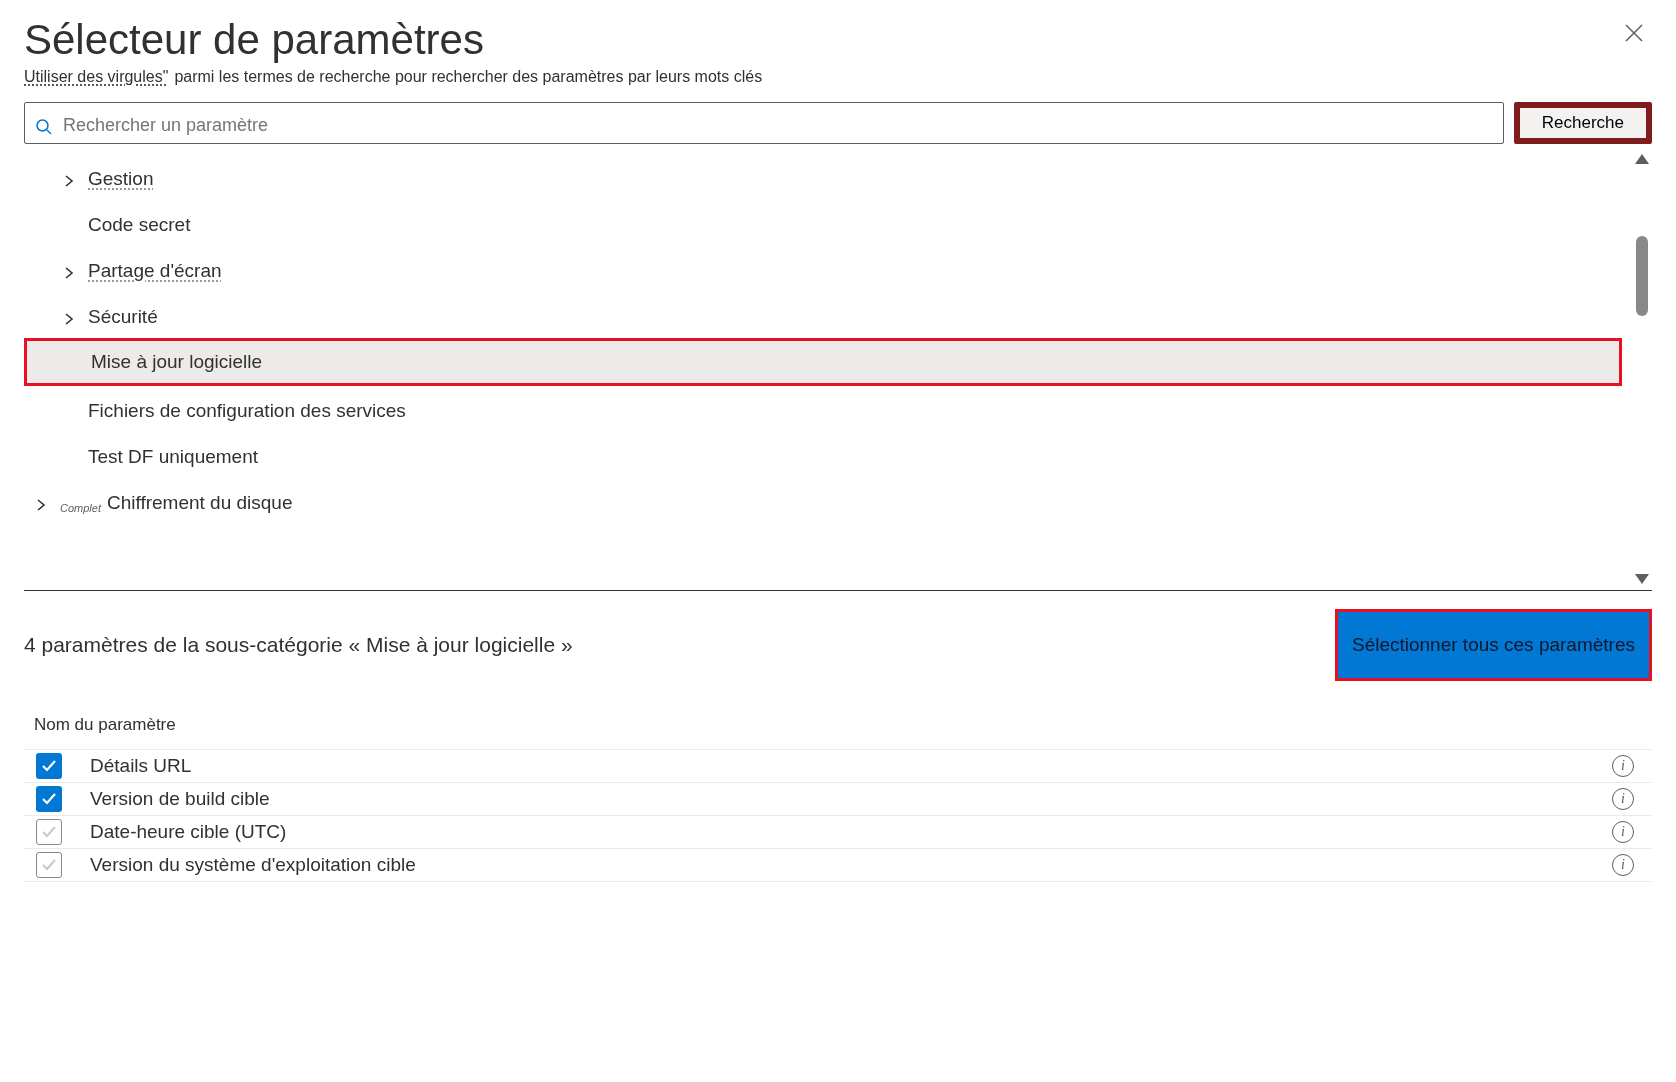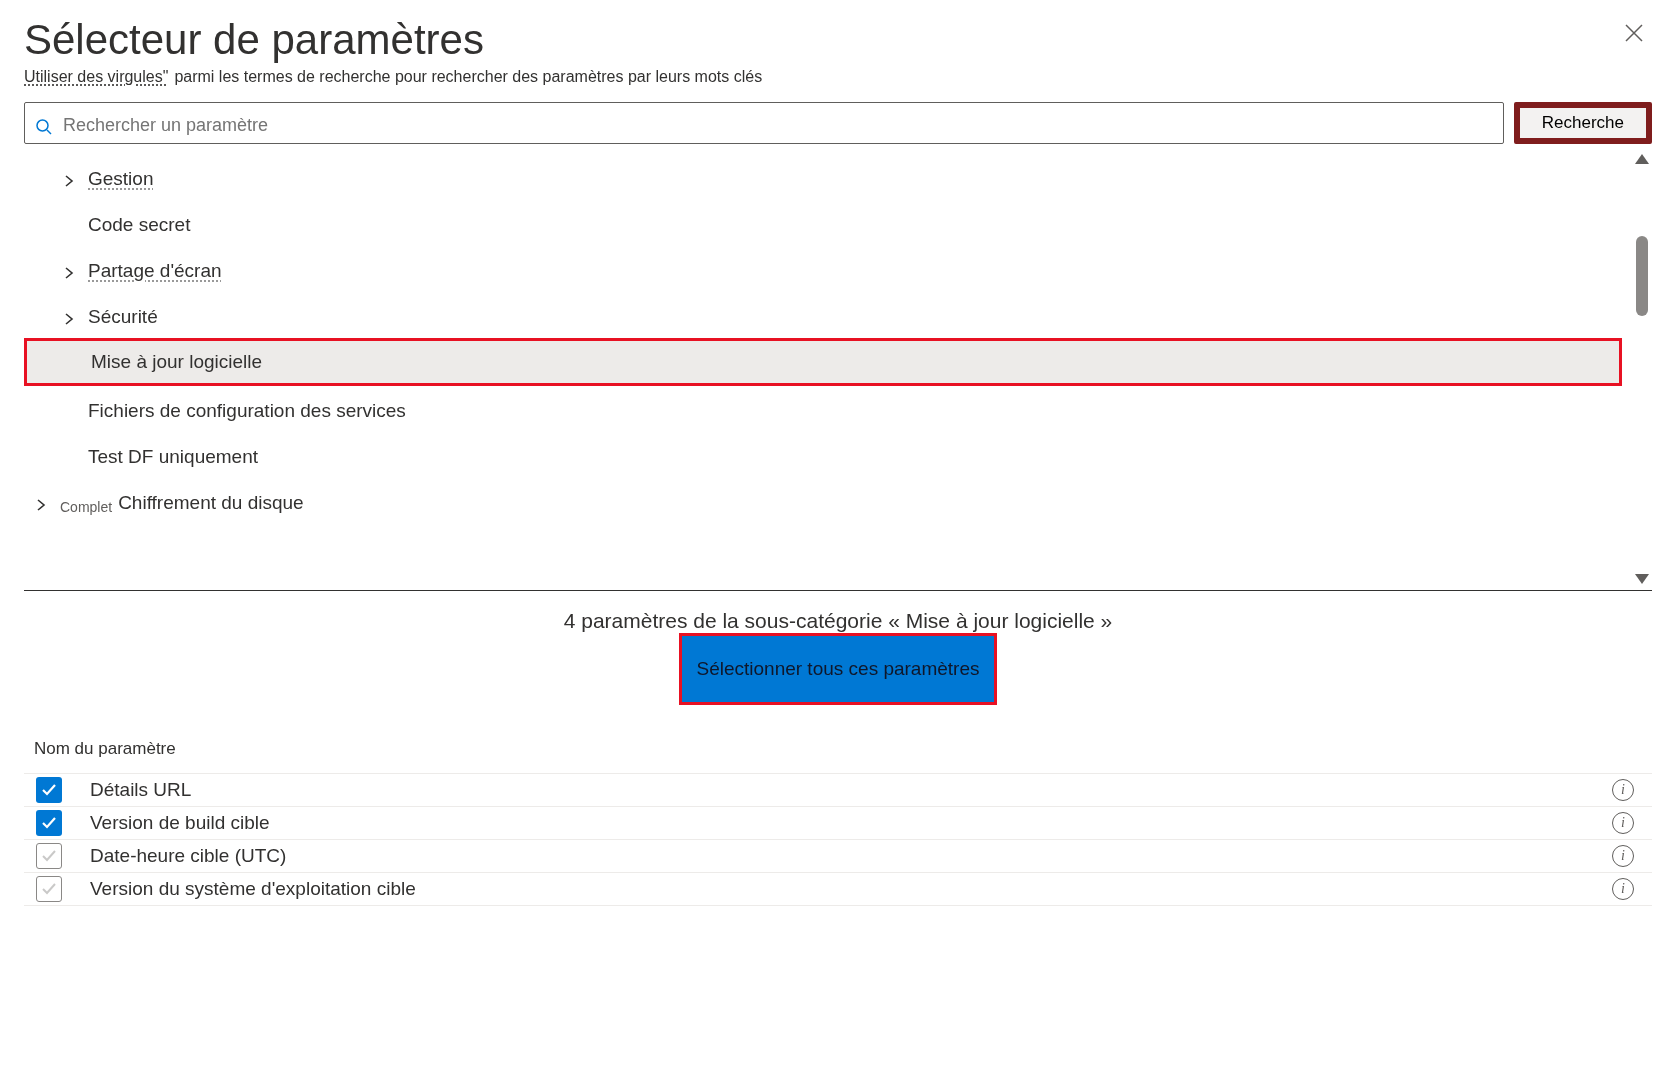"Complet" .badge { font-size: 14px -> 11px; font-style: none -> italic }
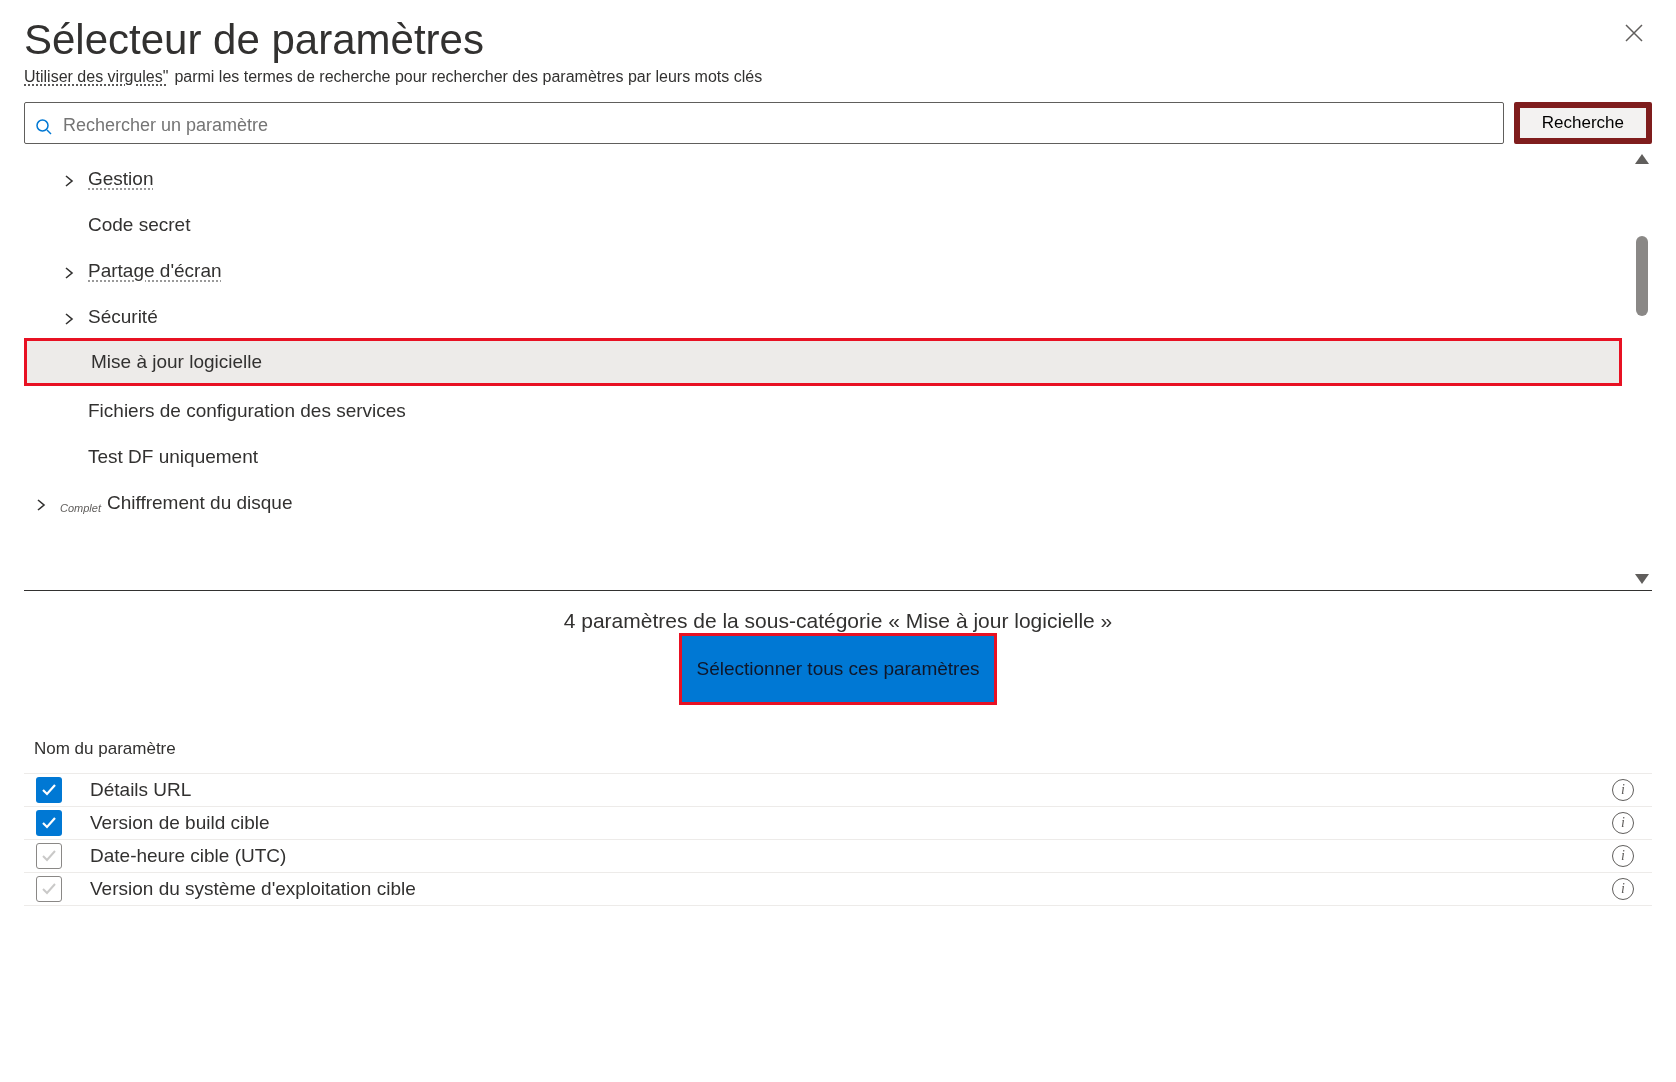"4 paramètres de la sous-catégorie" .subheader-row { flex-direction: column -> none }
